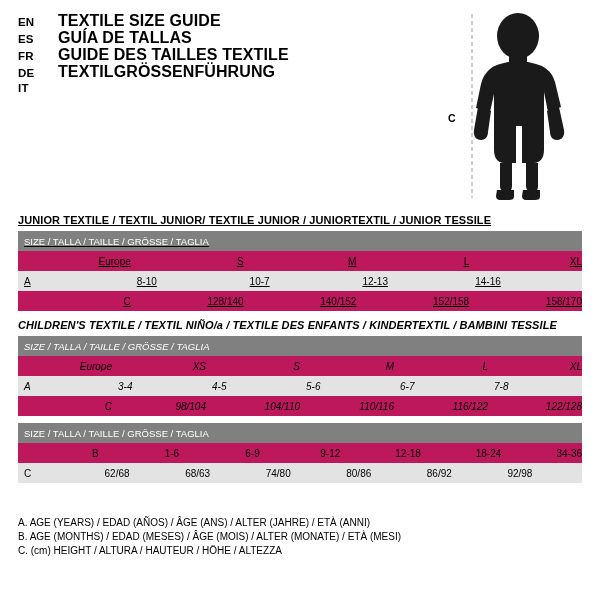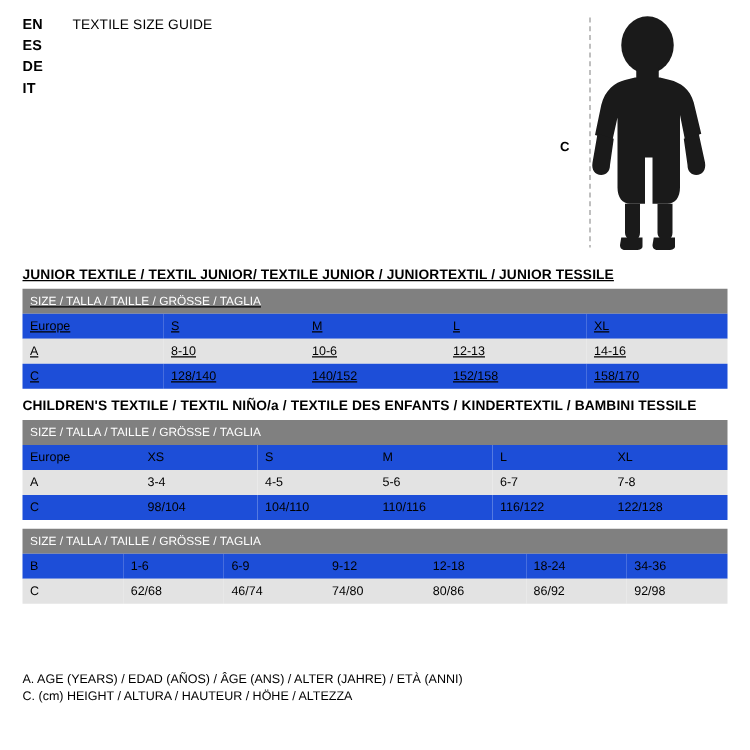"TEXTILE SIZE GUIDE" .lang-title { font-size: 11px -> 16px; font-weight: normal -> bold }
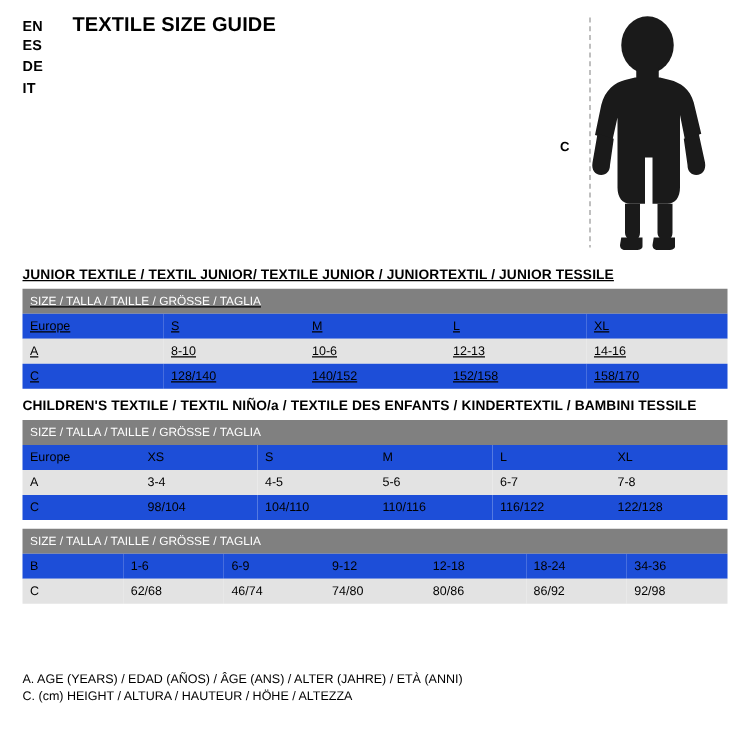"GUÍA DE TALLAS" span.lang-title { html: none -> <span>GUÍA DE TALLAS</span> }
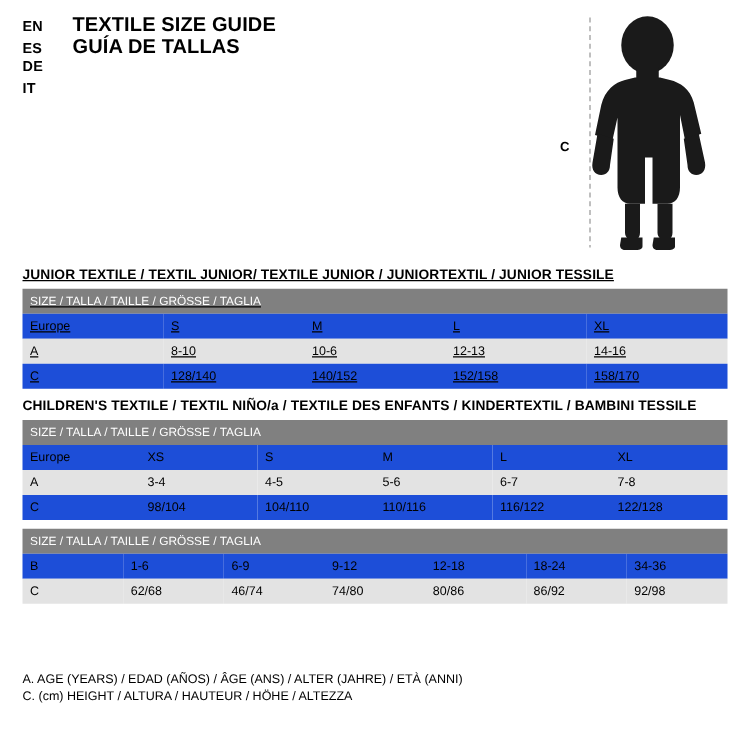"FR" div.lang-row { html: none -> <div> <span>FR</span> <span>GUIDE DES TAILLES TEXTILE</span> </div> }
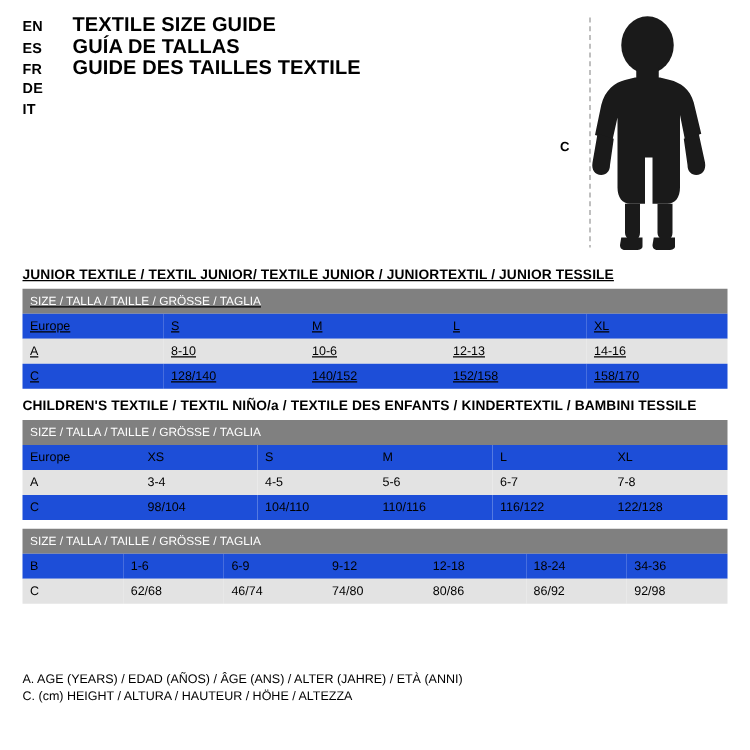"TEXTILGRÖSSENFÜHRUNG" span.lang-title { html: none -> <span>TEXTILGRÖSSENFÜHRUNG</span> }
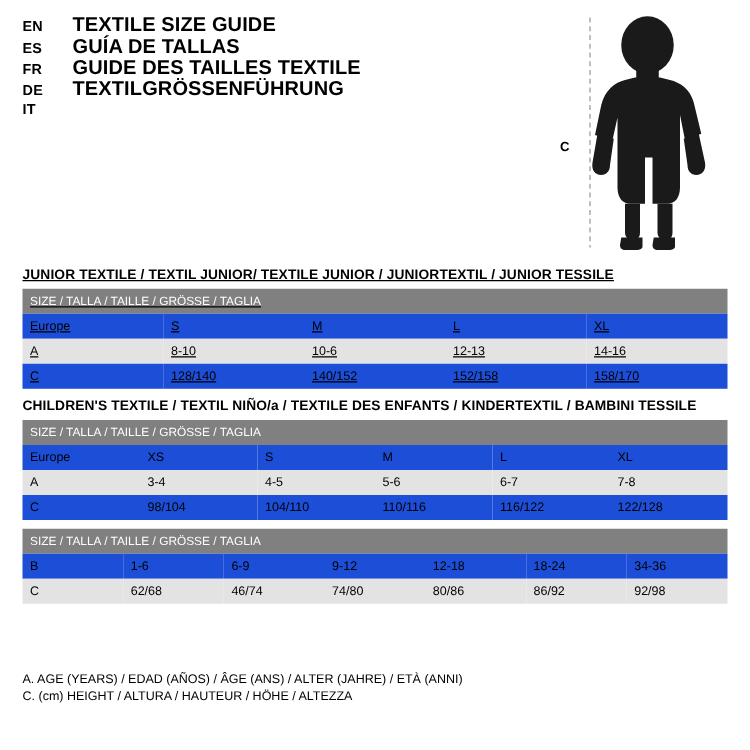"Europe" tr.plain td { background: #1d4ed8 -> #be185d; text-align: none -> right }
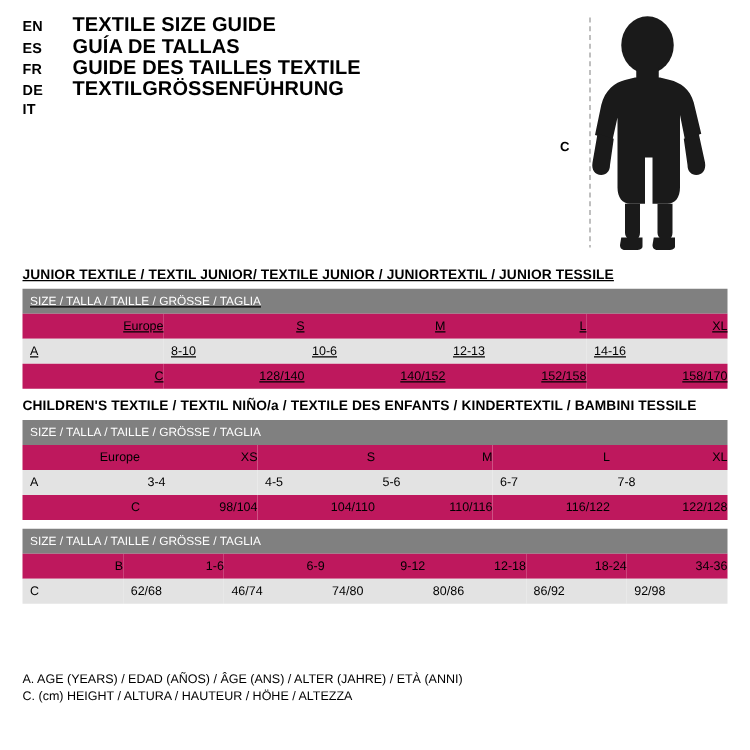"10-6" td { text: 10-6 -> 10-7 }
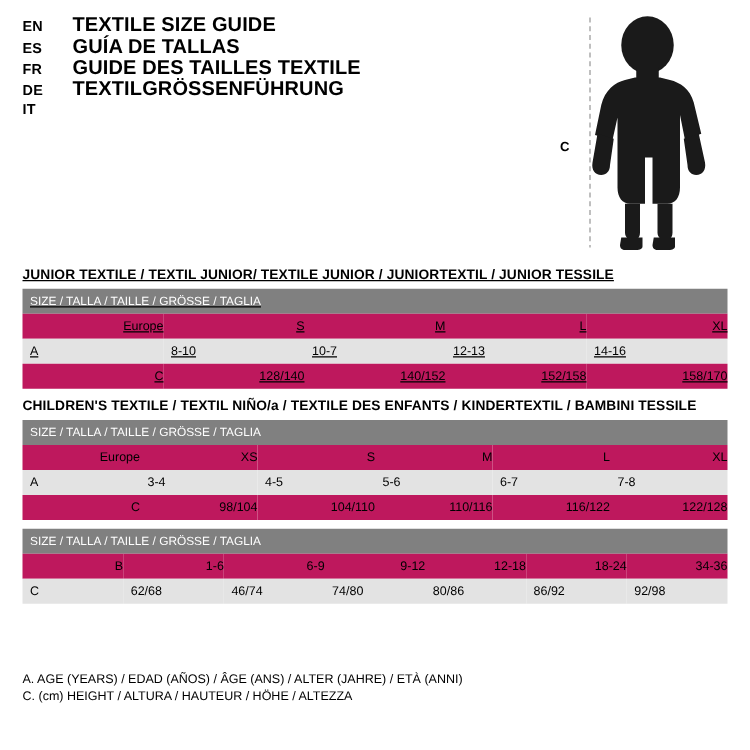"CHILDREN'S TEXTILE / TEXTIL NIÑO/а" div.section { font-style: none -> italic }
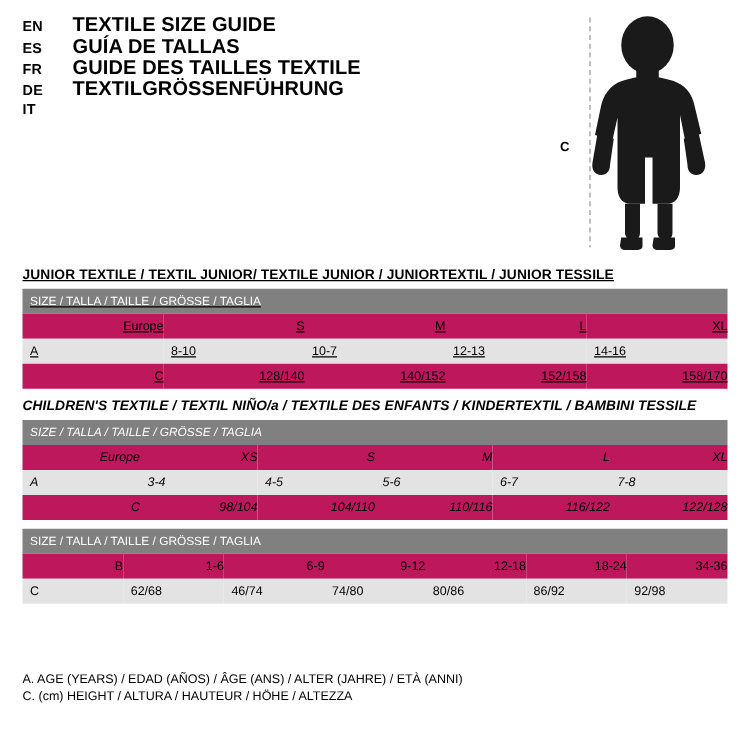"46/74" td { text: 46/74 -> 68/63 }
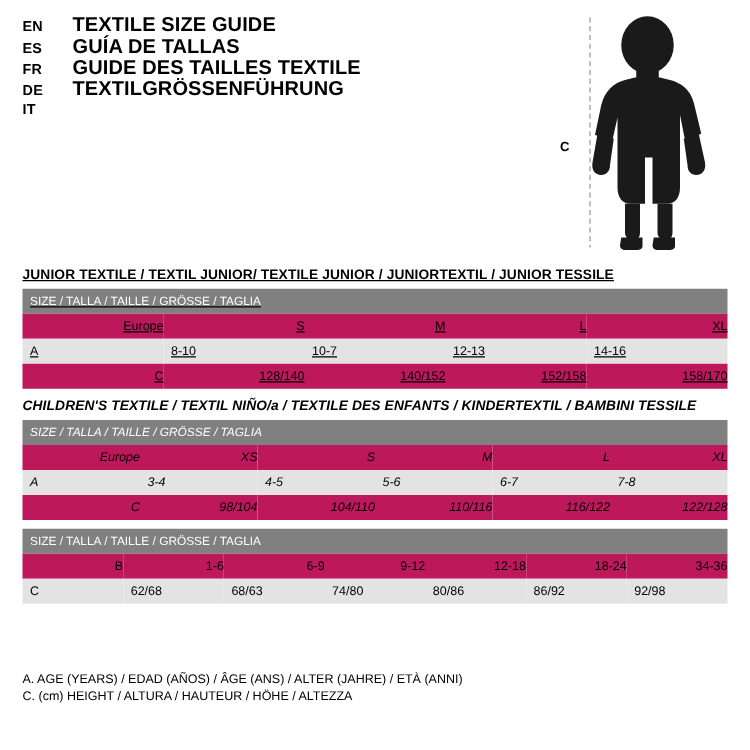"A. AGE (YEARS) / EDAD" div.legend { top: 537px -> 516px }
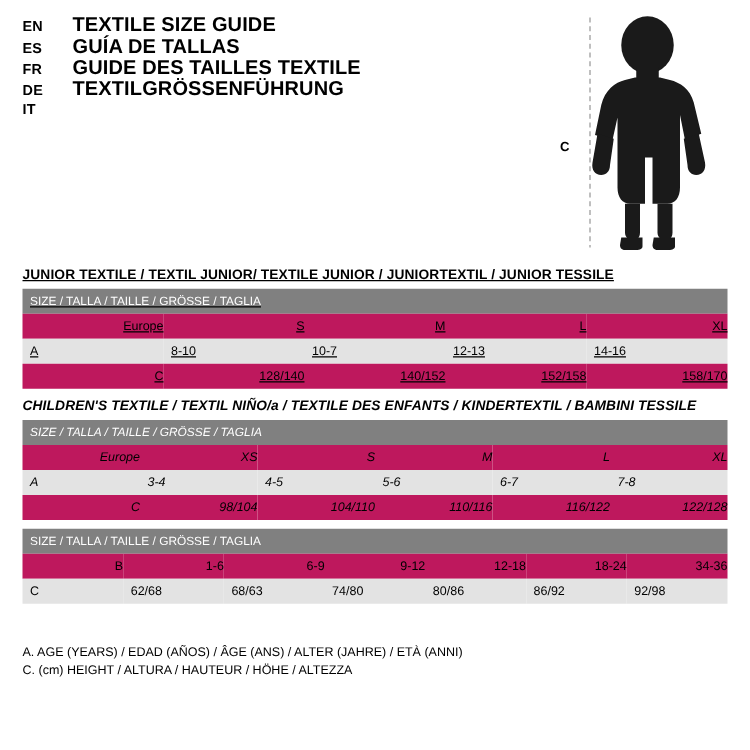"B. AGE (MONTHS) / EDAD" div { html: none -> <div>B. AGE (MONTHS) / EDAD (MESES) / ÂGE (MOIS) / ALTER (MONATE) / ETÀ (MESI)</div> }
